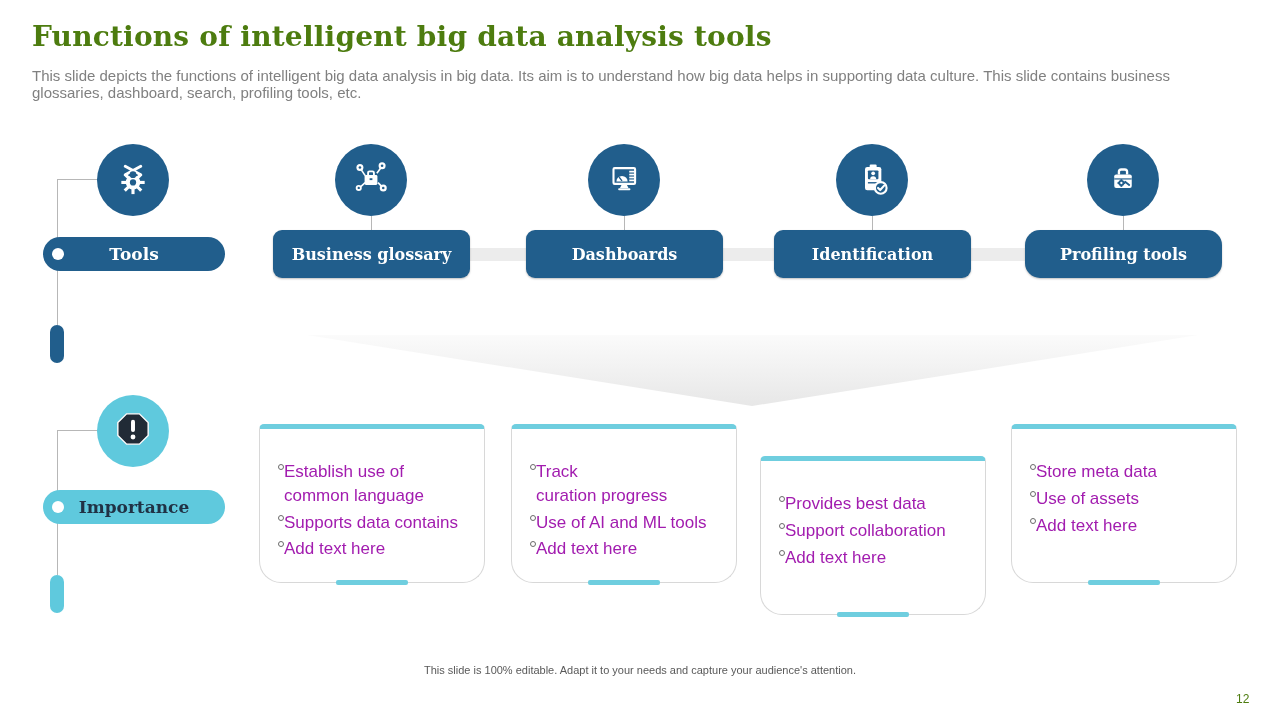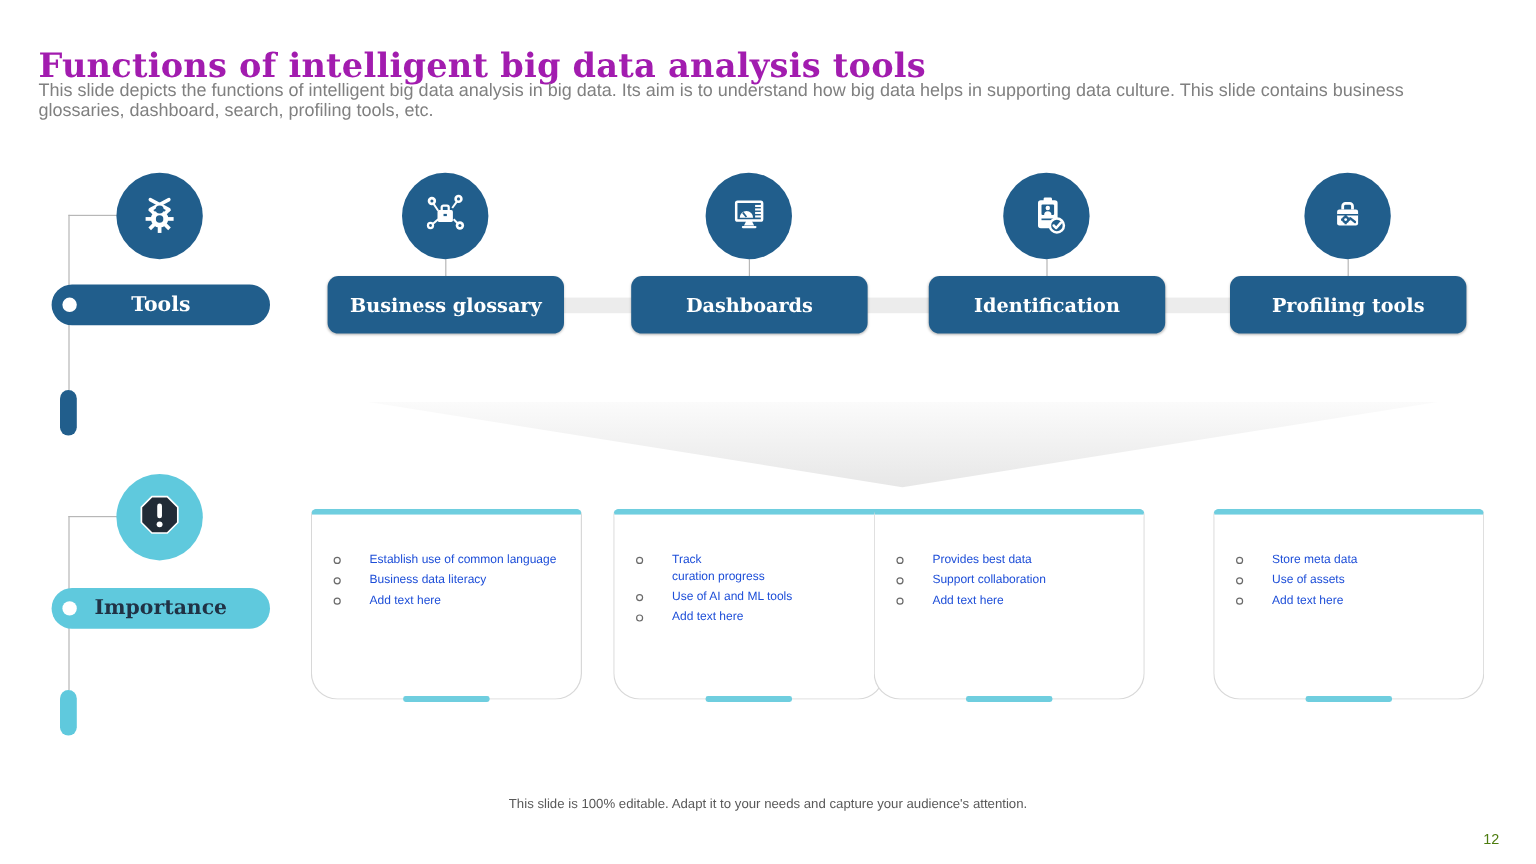"Functions of intelligent big data" .title { color: #a21caf -> #4d7c0f; margin-top: 18px -> none }
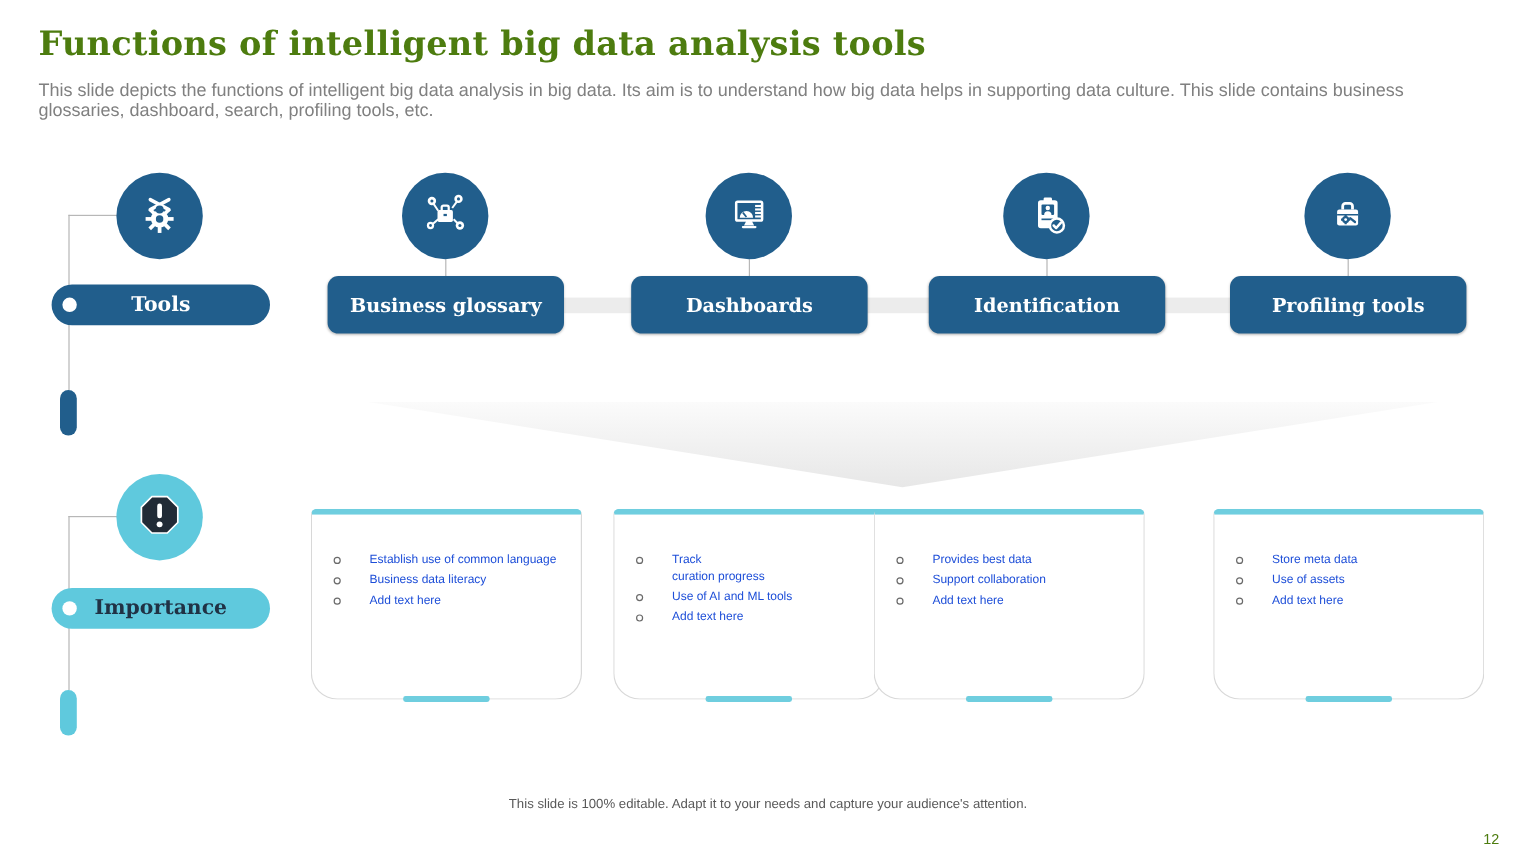"Profiling tools" div.abs { border-radius: none -> 15px }
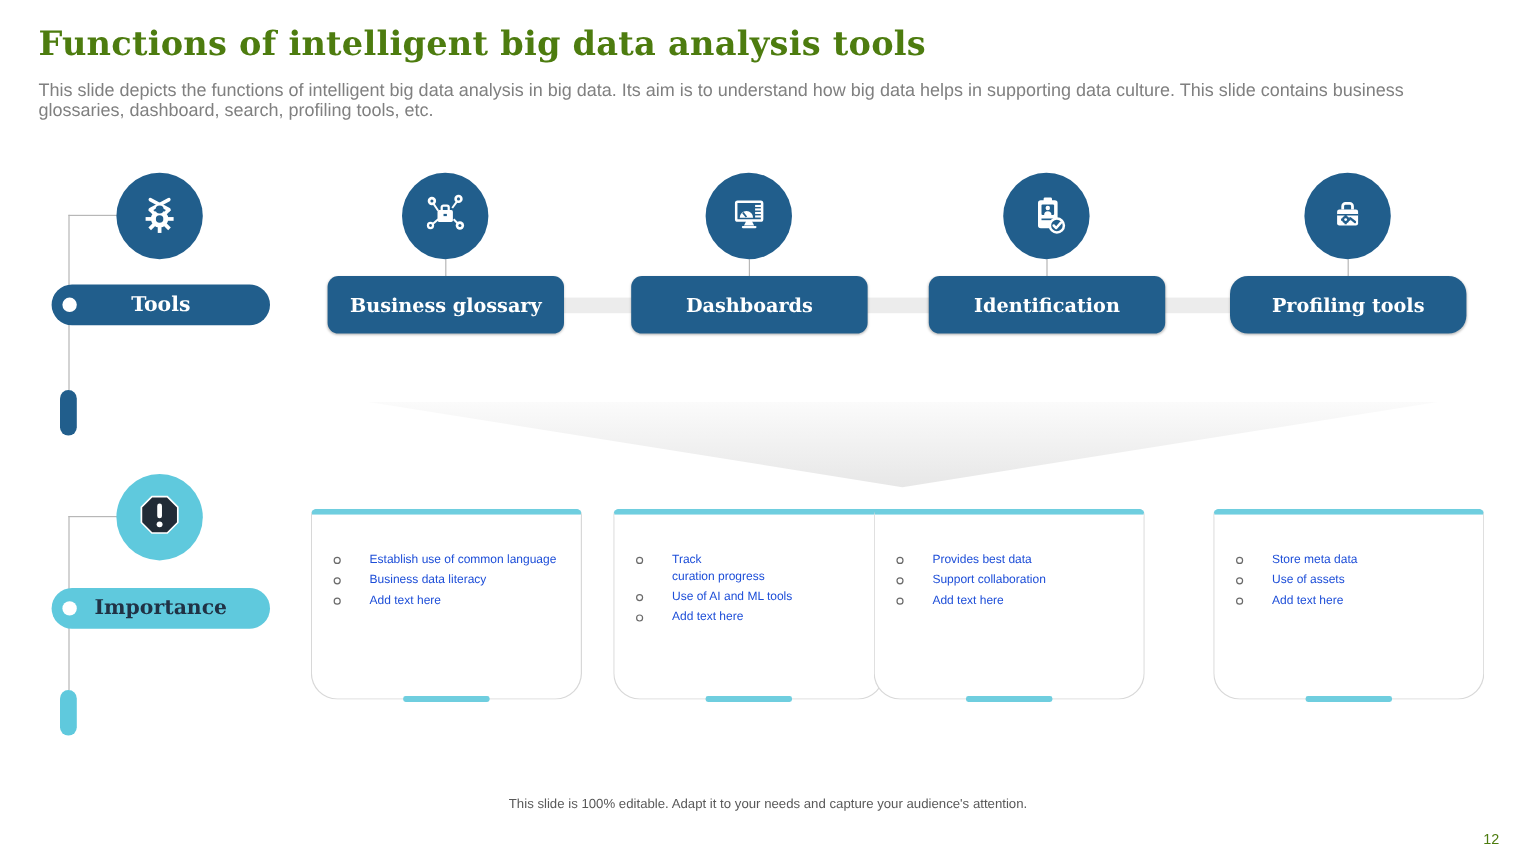"Establish use of common language" .card li { color: #1d4ed8 -> #a21caf; font-size: 10px -> 17px; gap: 24px -> 0 }
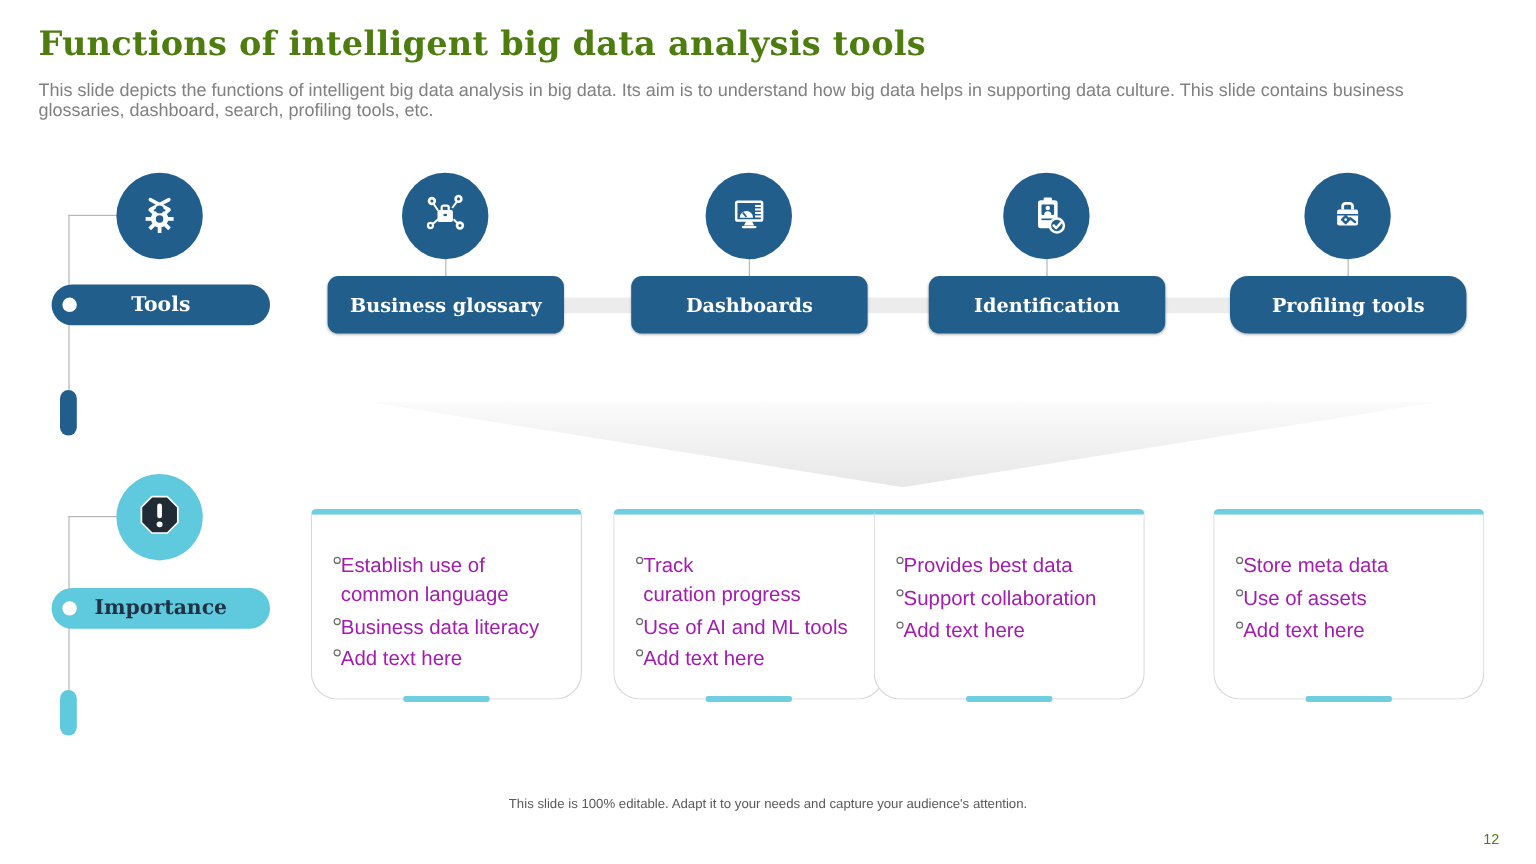"Provides best data" div.abs { left: 728px -> 760px; margin-top: none -> 32px }
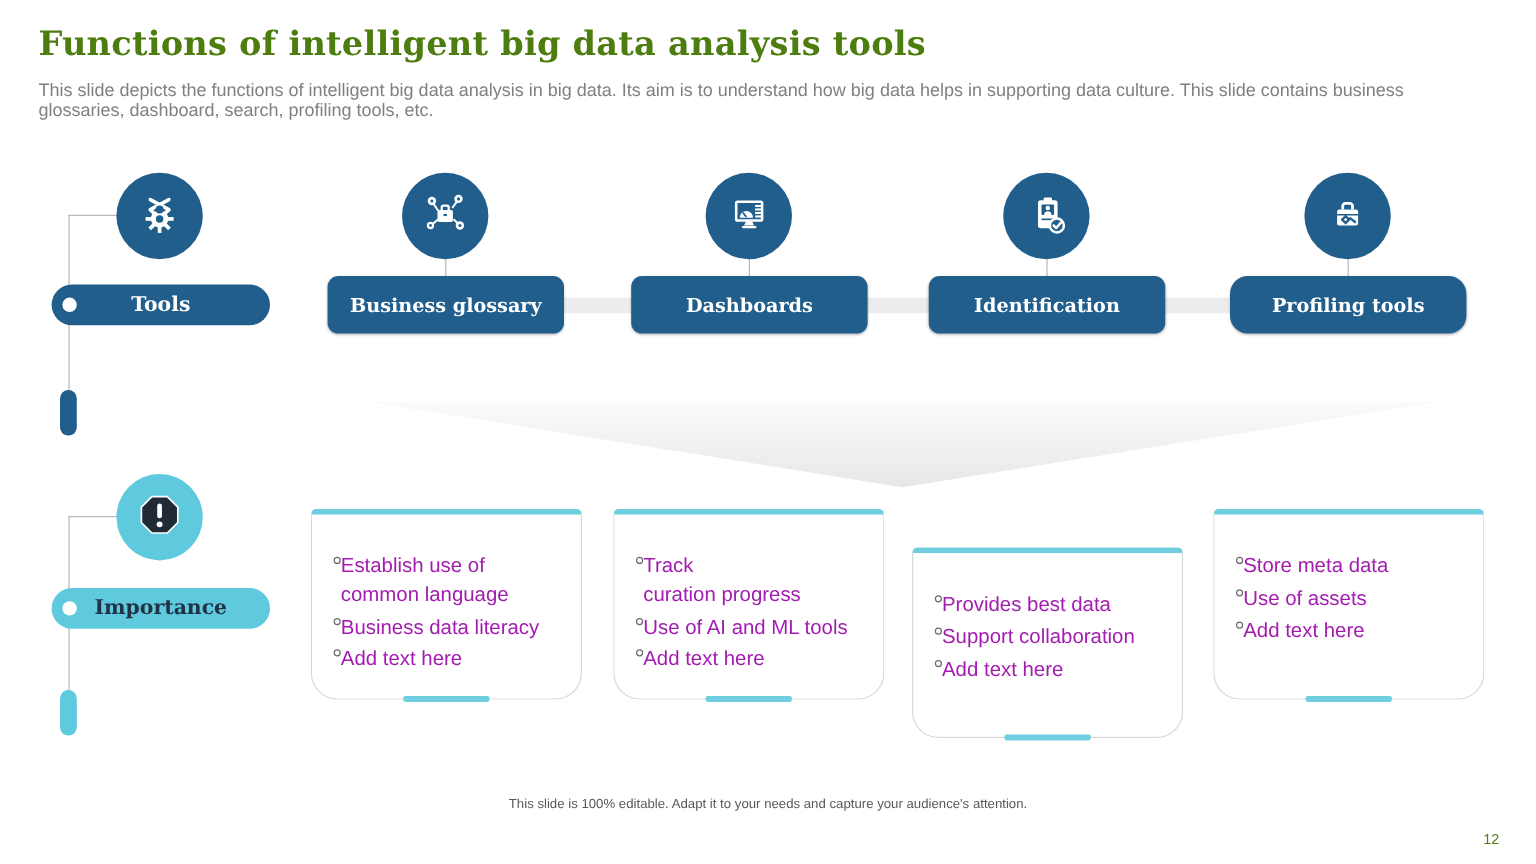"Business data literacy" span.bullet-text { text: Business data literacy -> Supports data contains }
